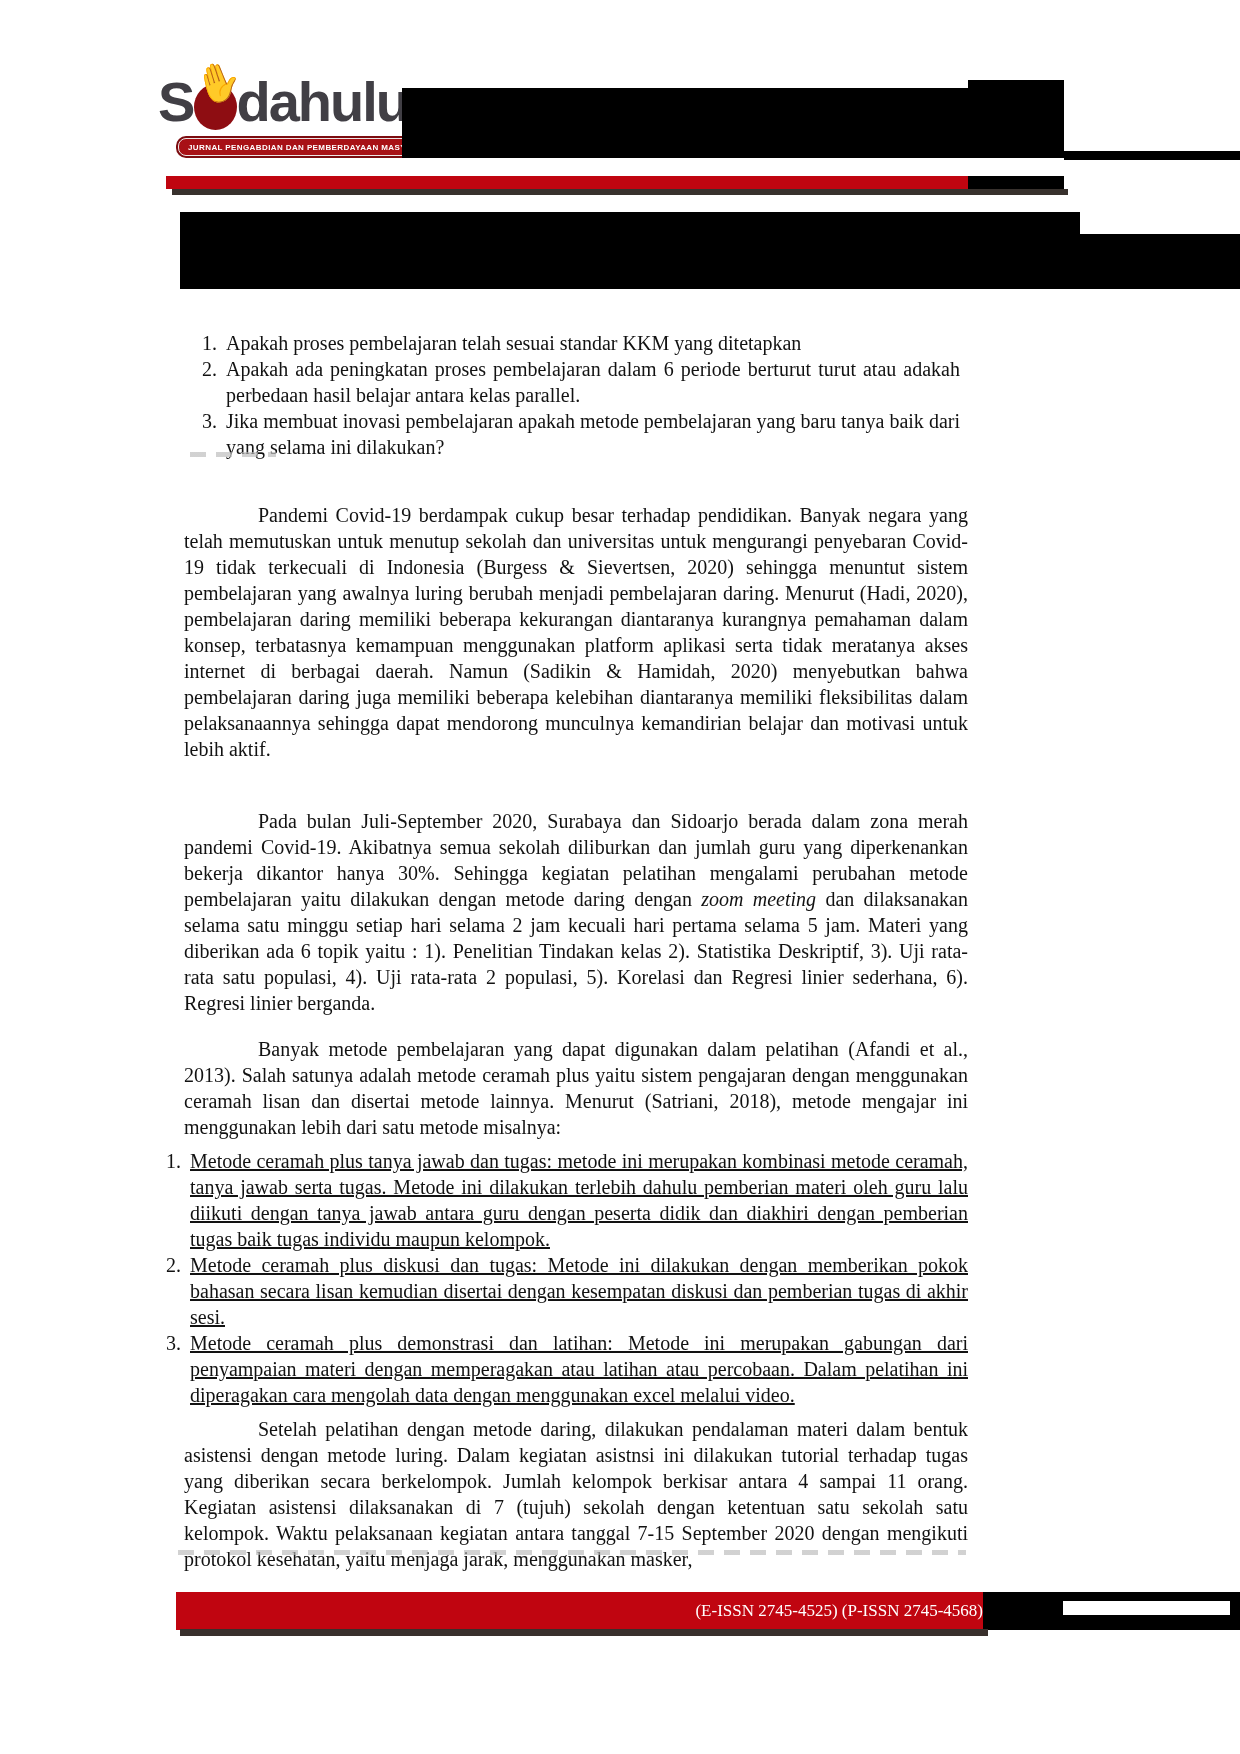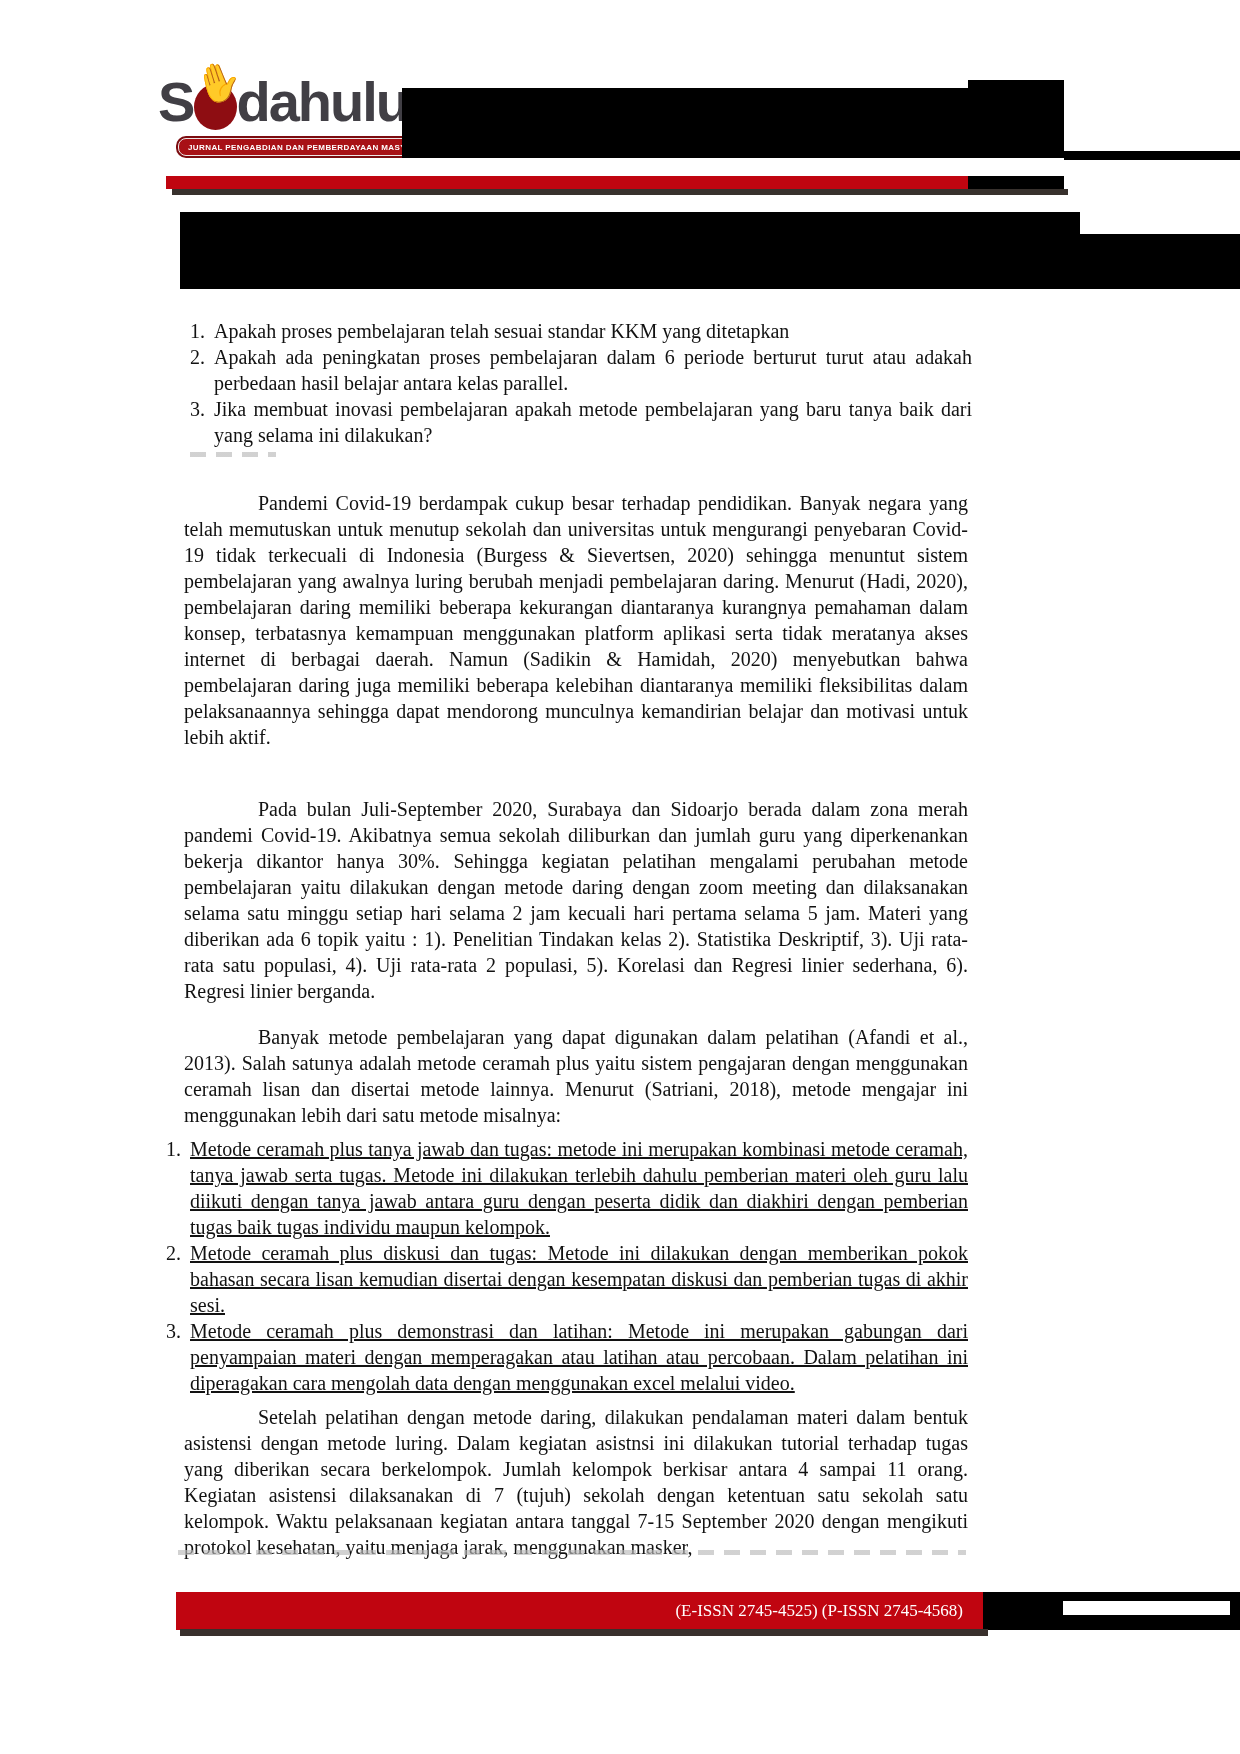"Apakah proses pembelajaran telah sesuai" ol.qlist { margin: 4px -> 16px }
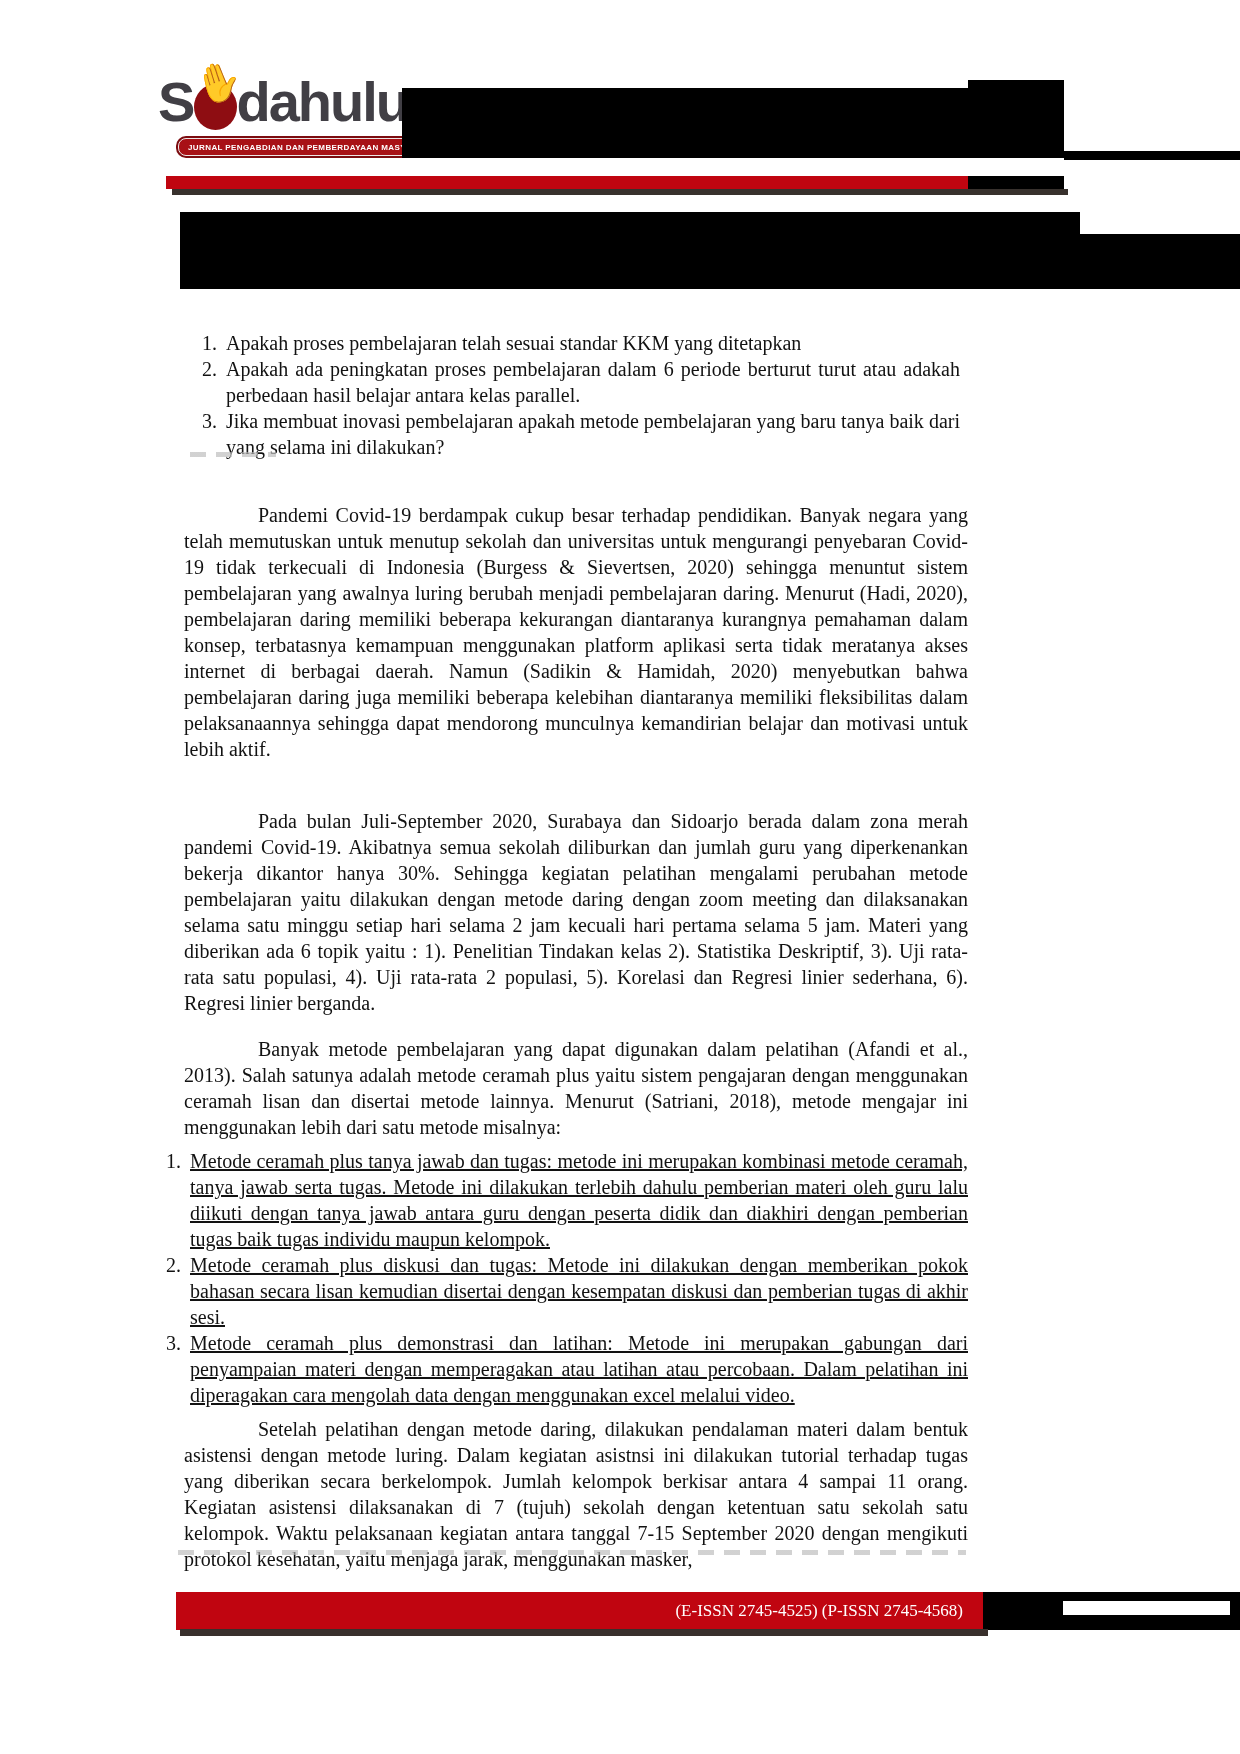"zoom meeting" .em { font-style: none -> italic }
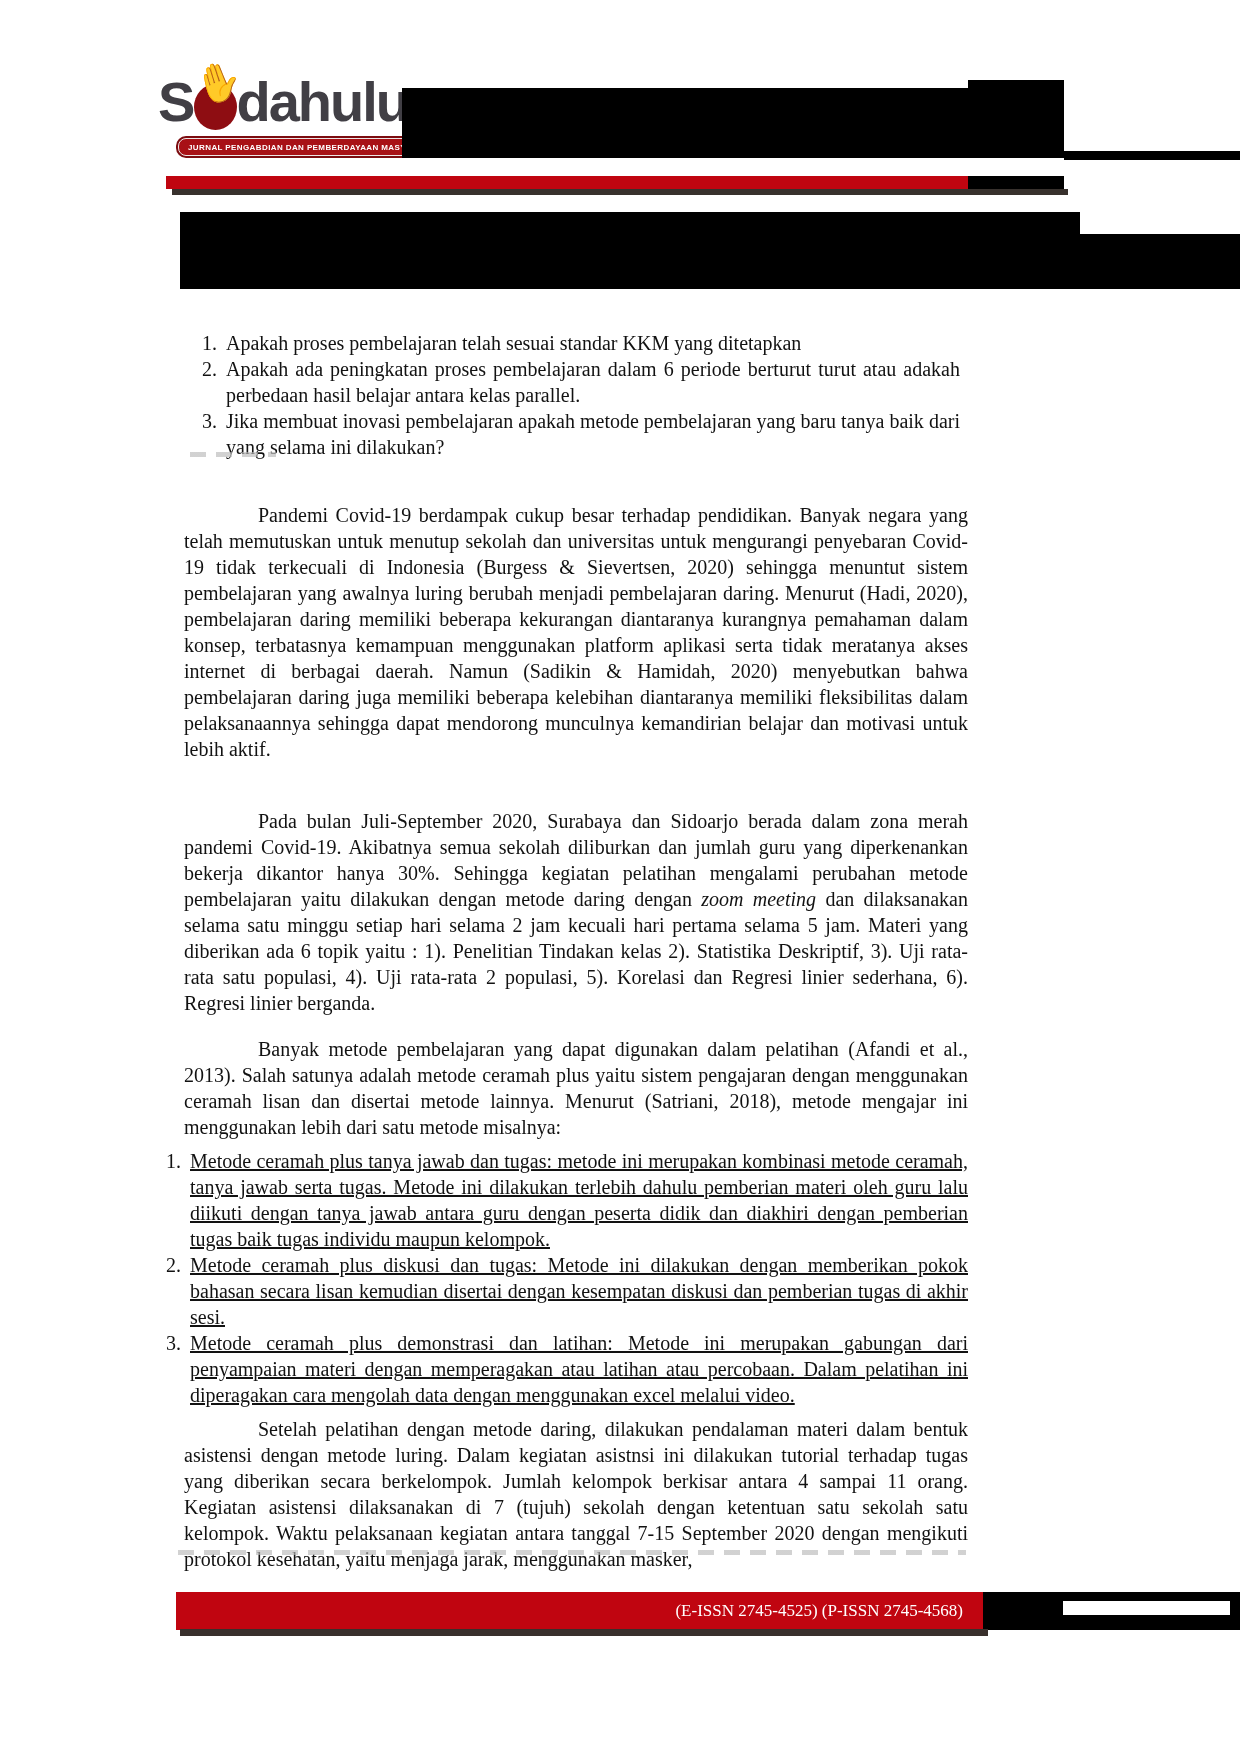"(E-ISSN 2745-4525) (P-ISSN 2745-4568)" .f-red { padding-right: 20px -> 0 }
